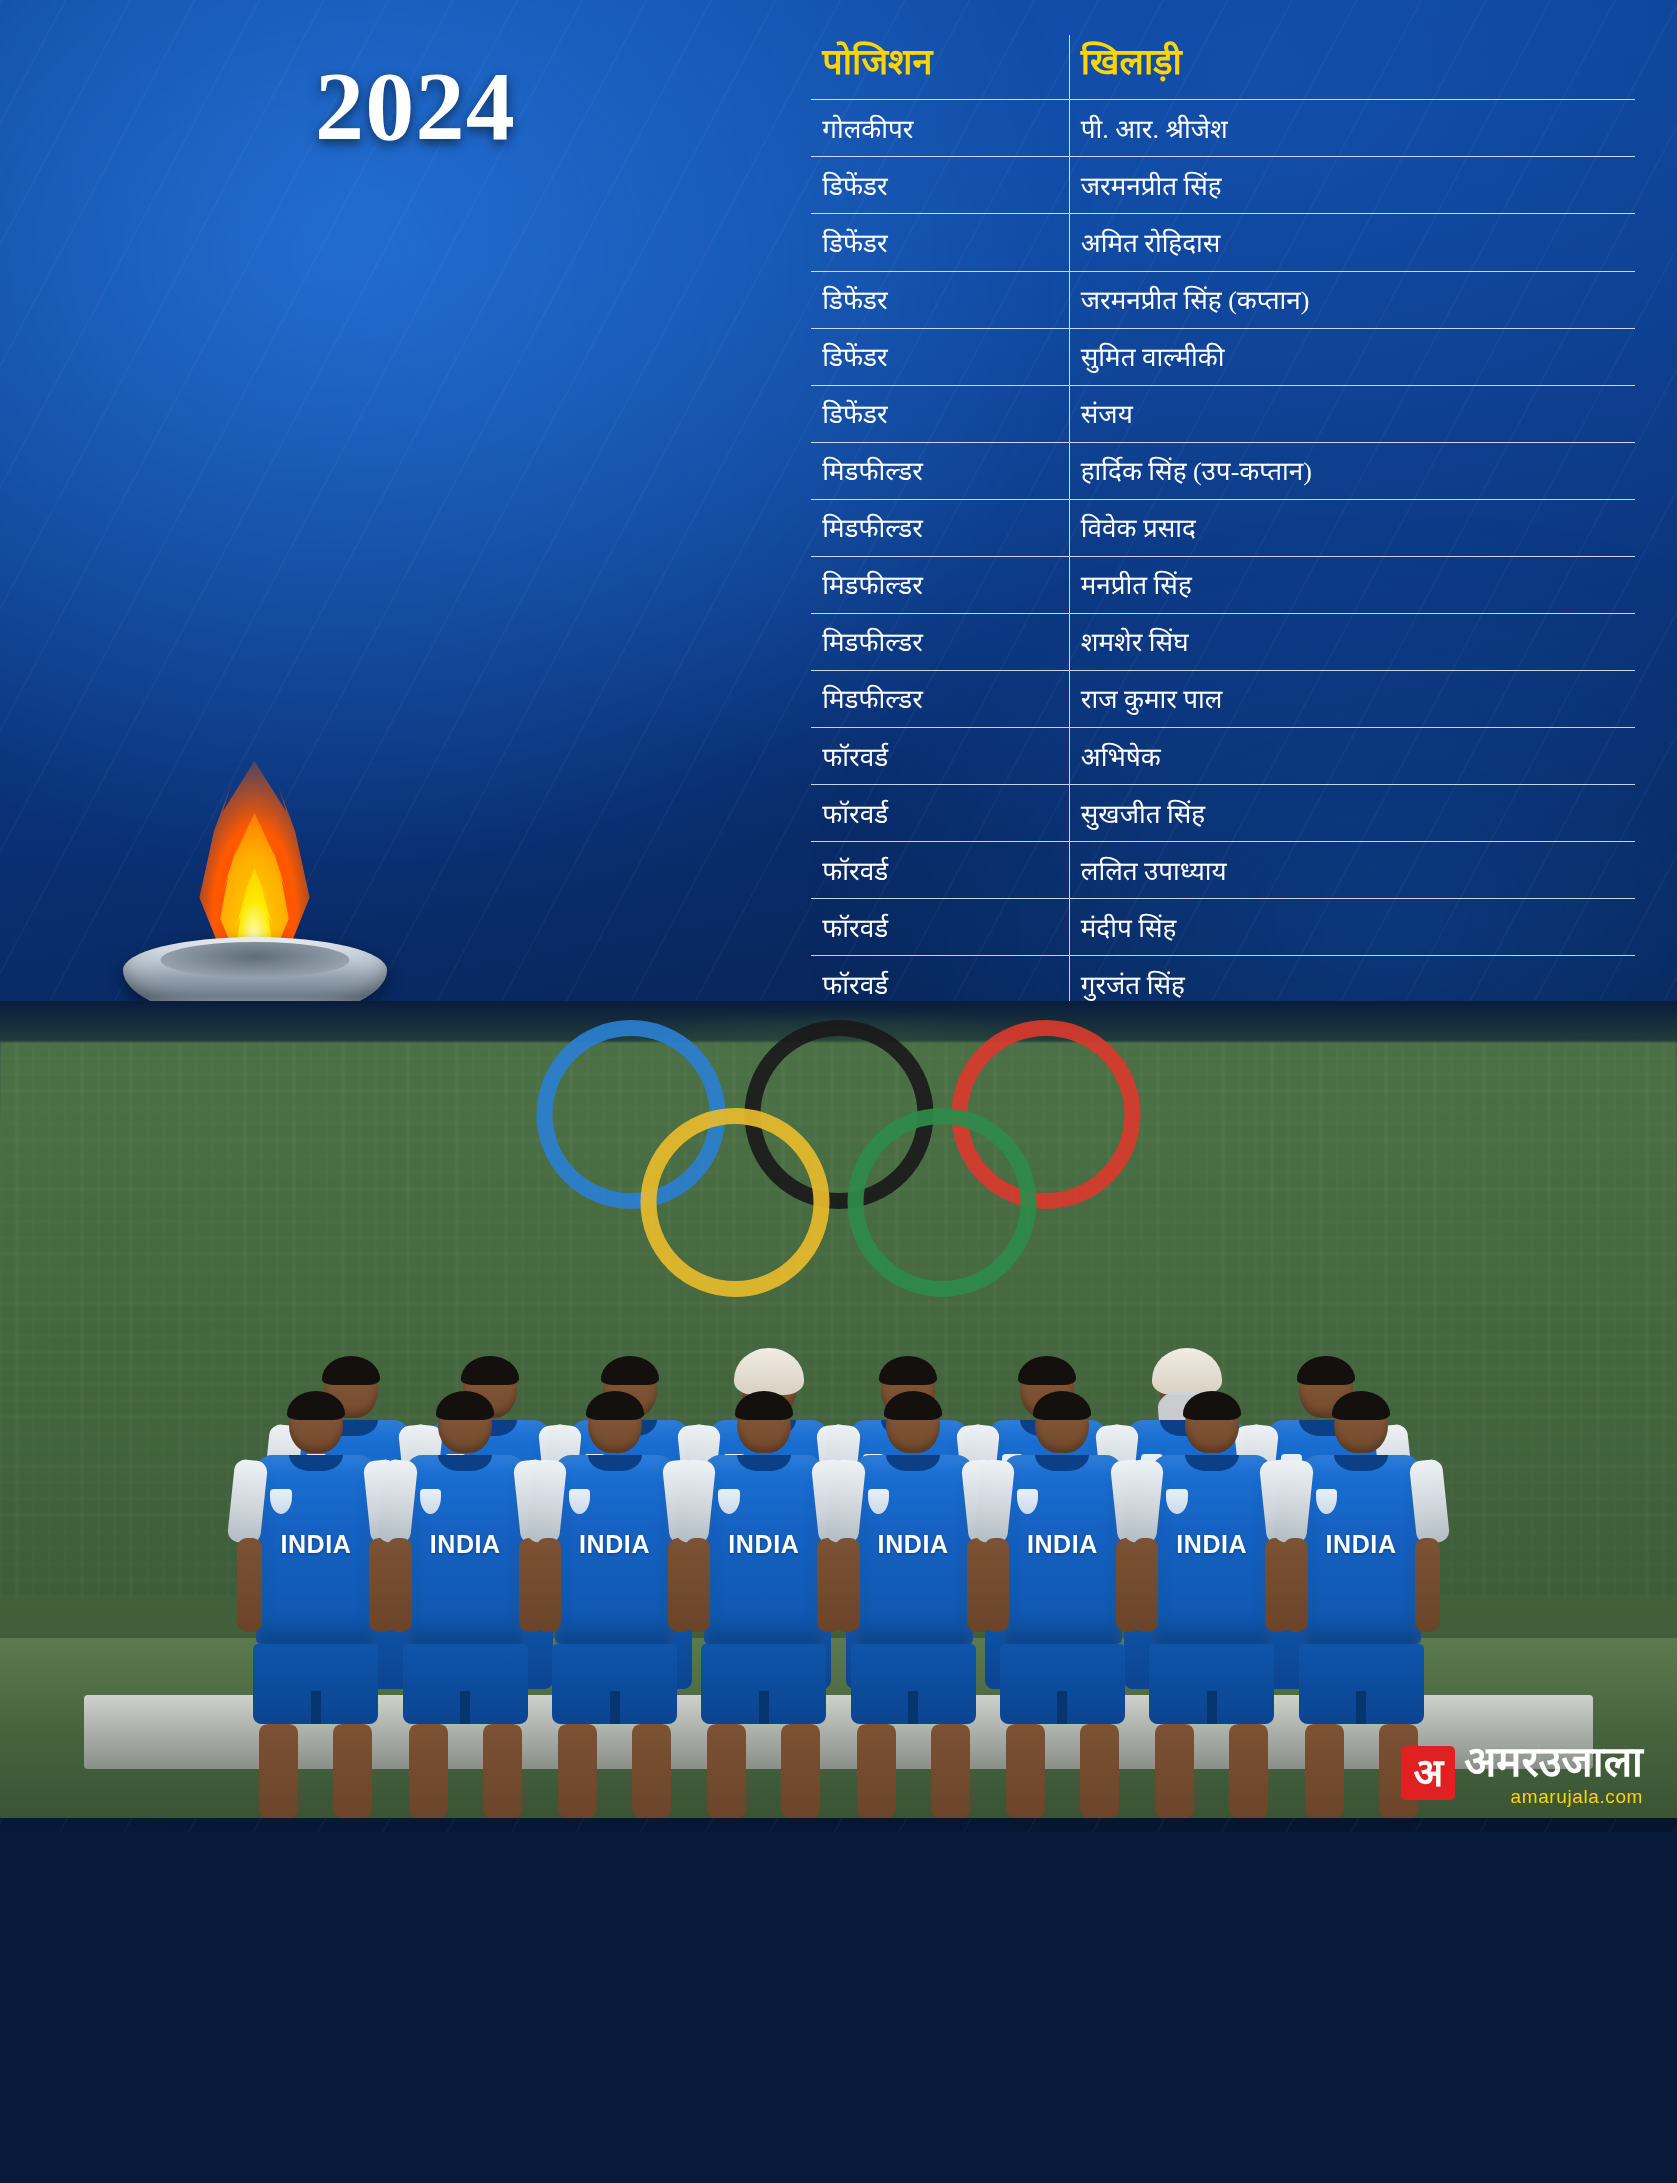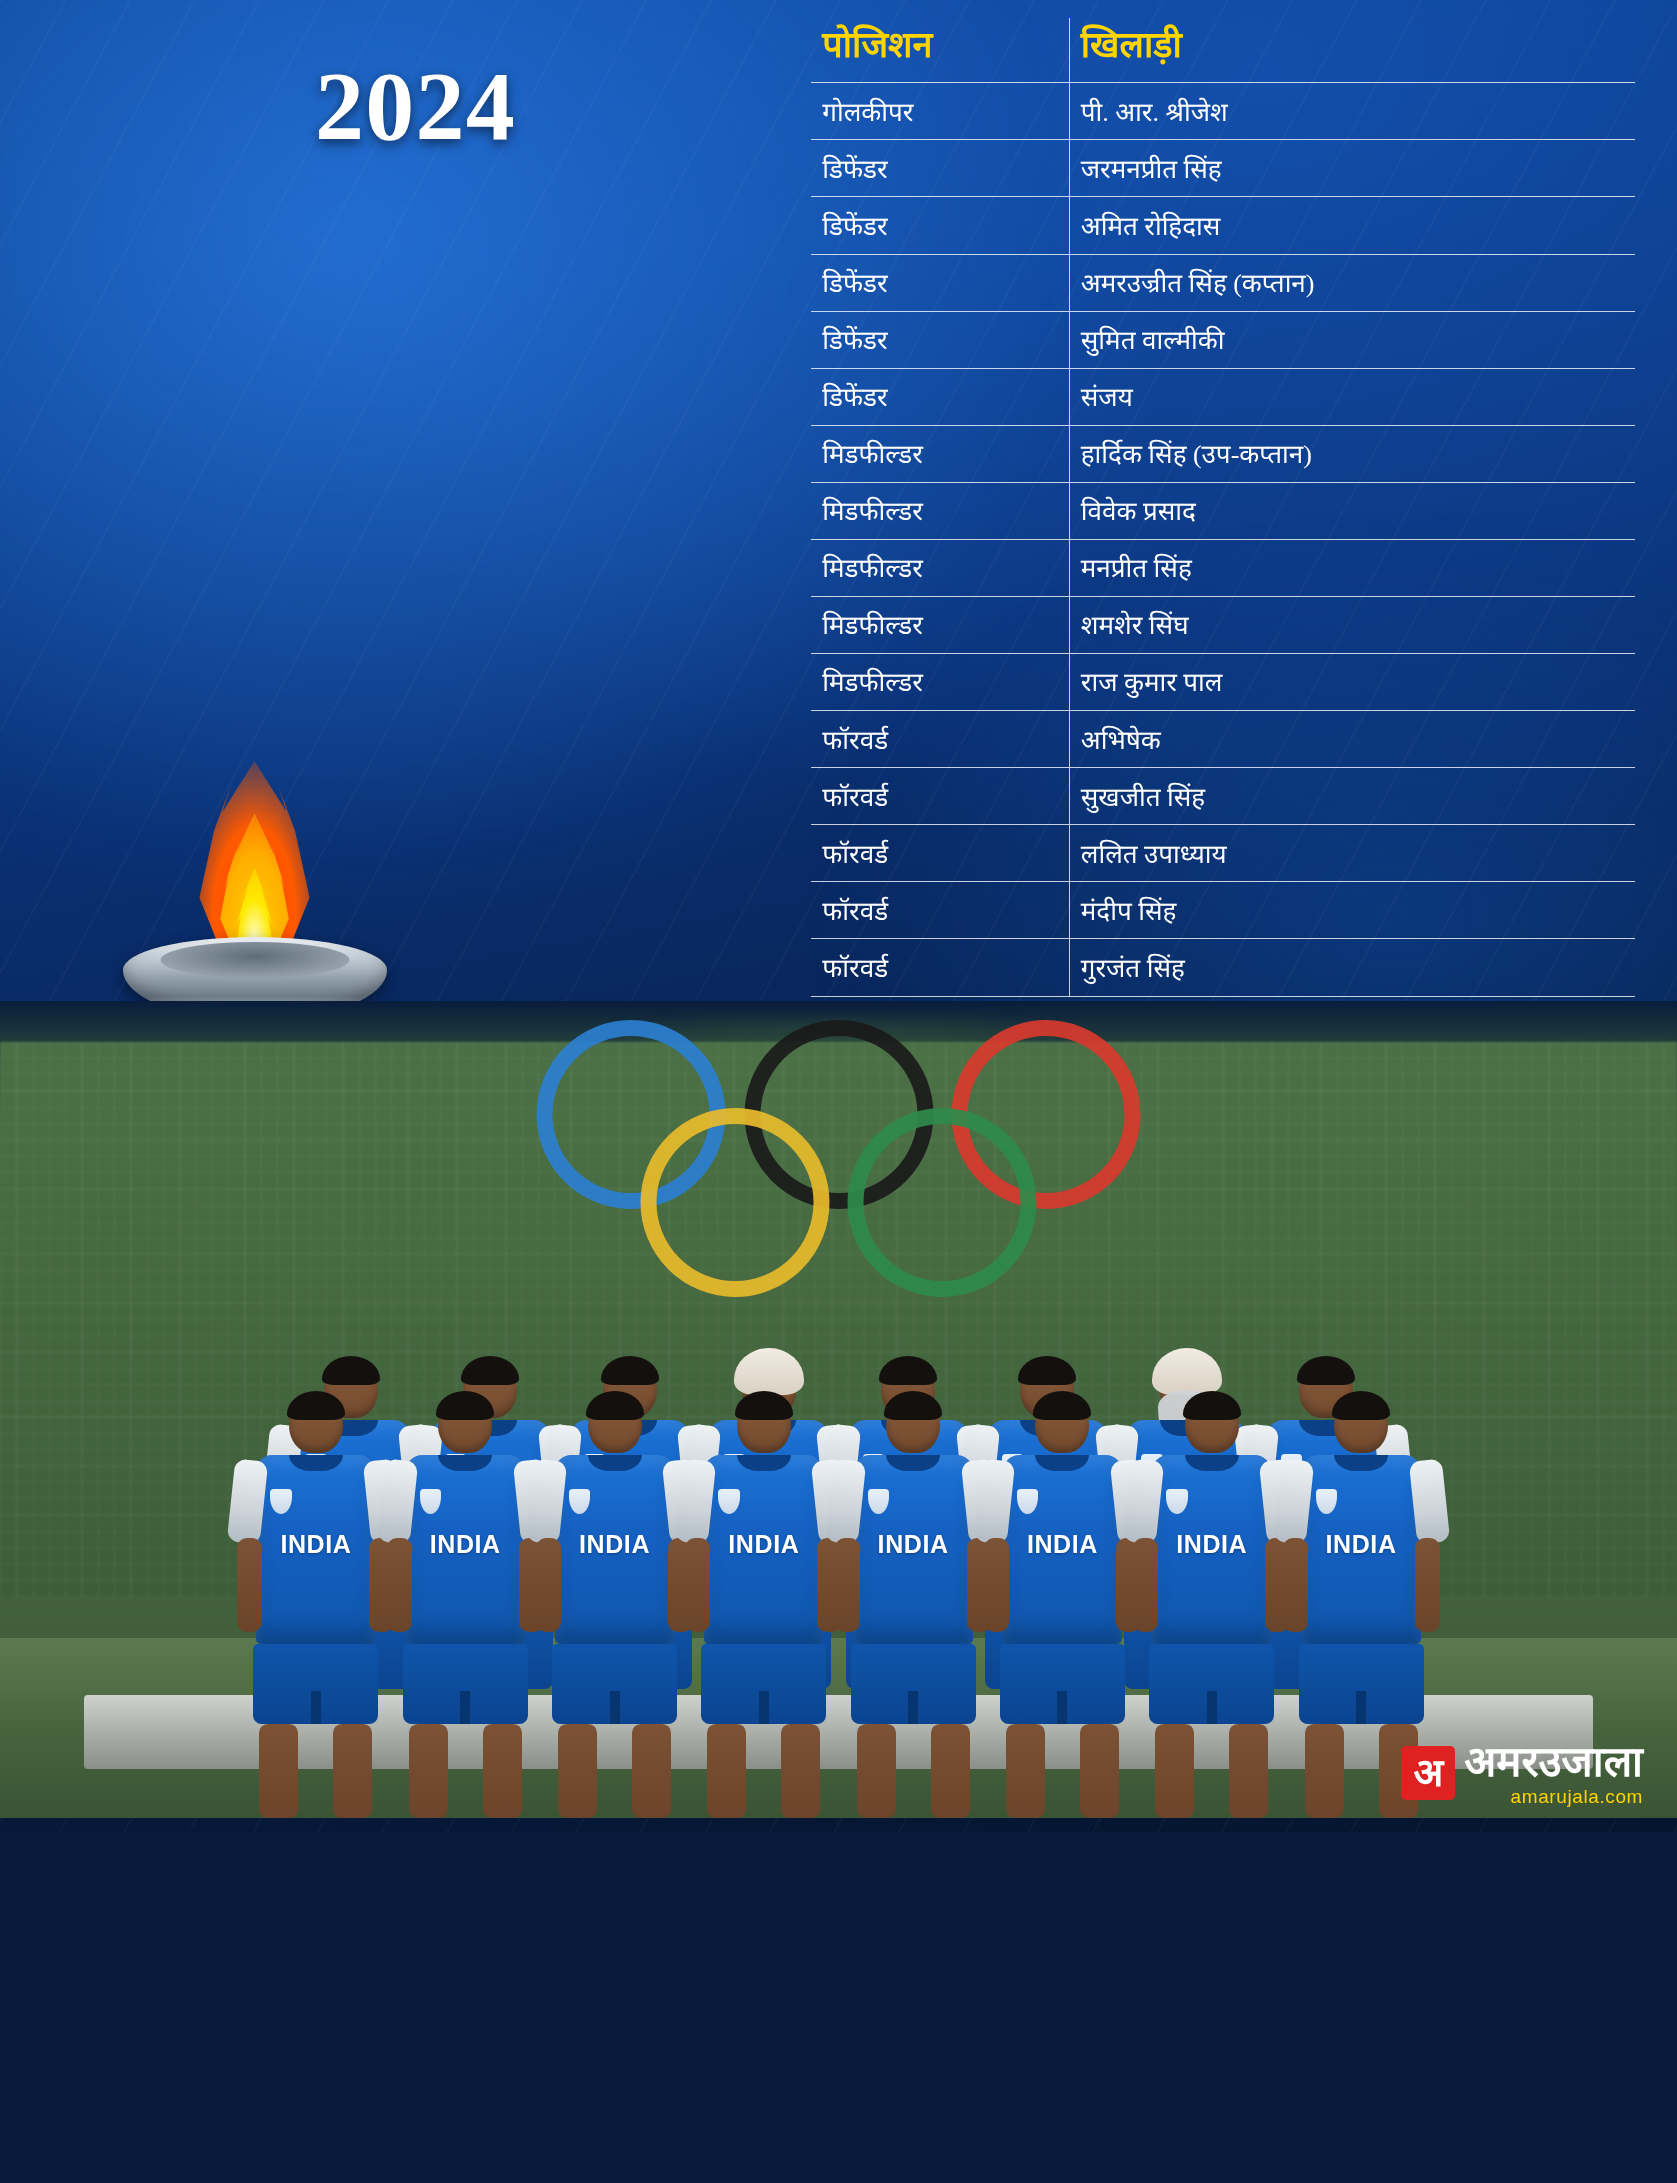"पोजिशन" .table-wrap { top: 18px -> 35px }
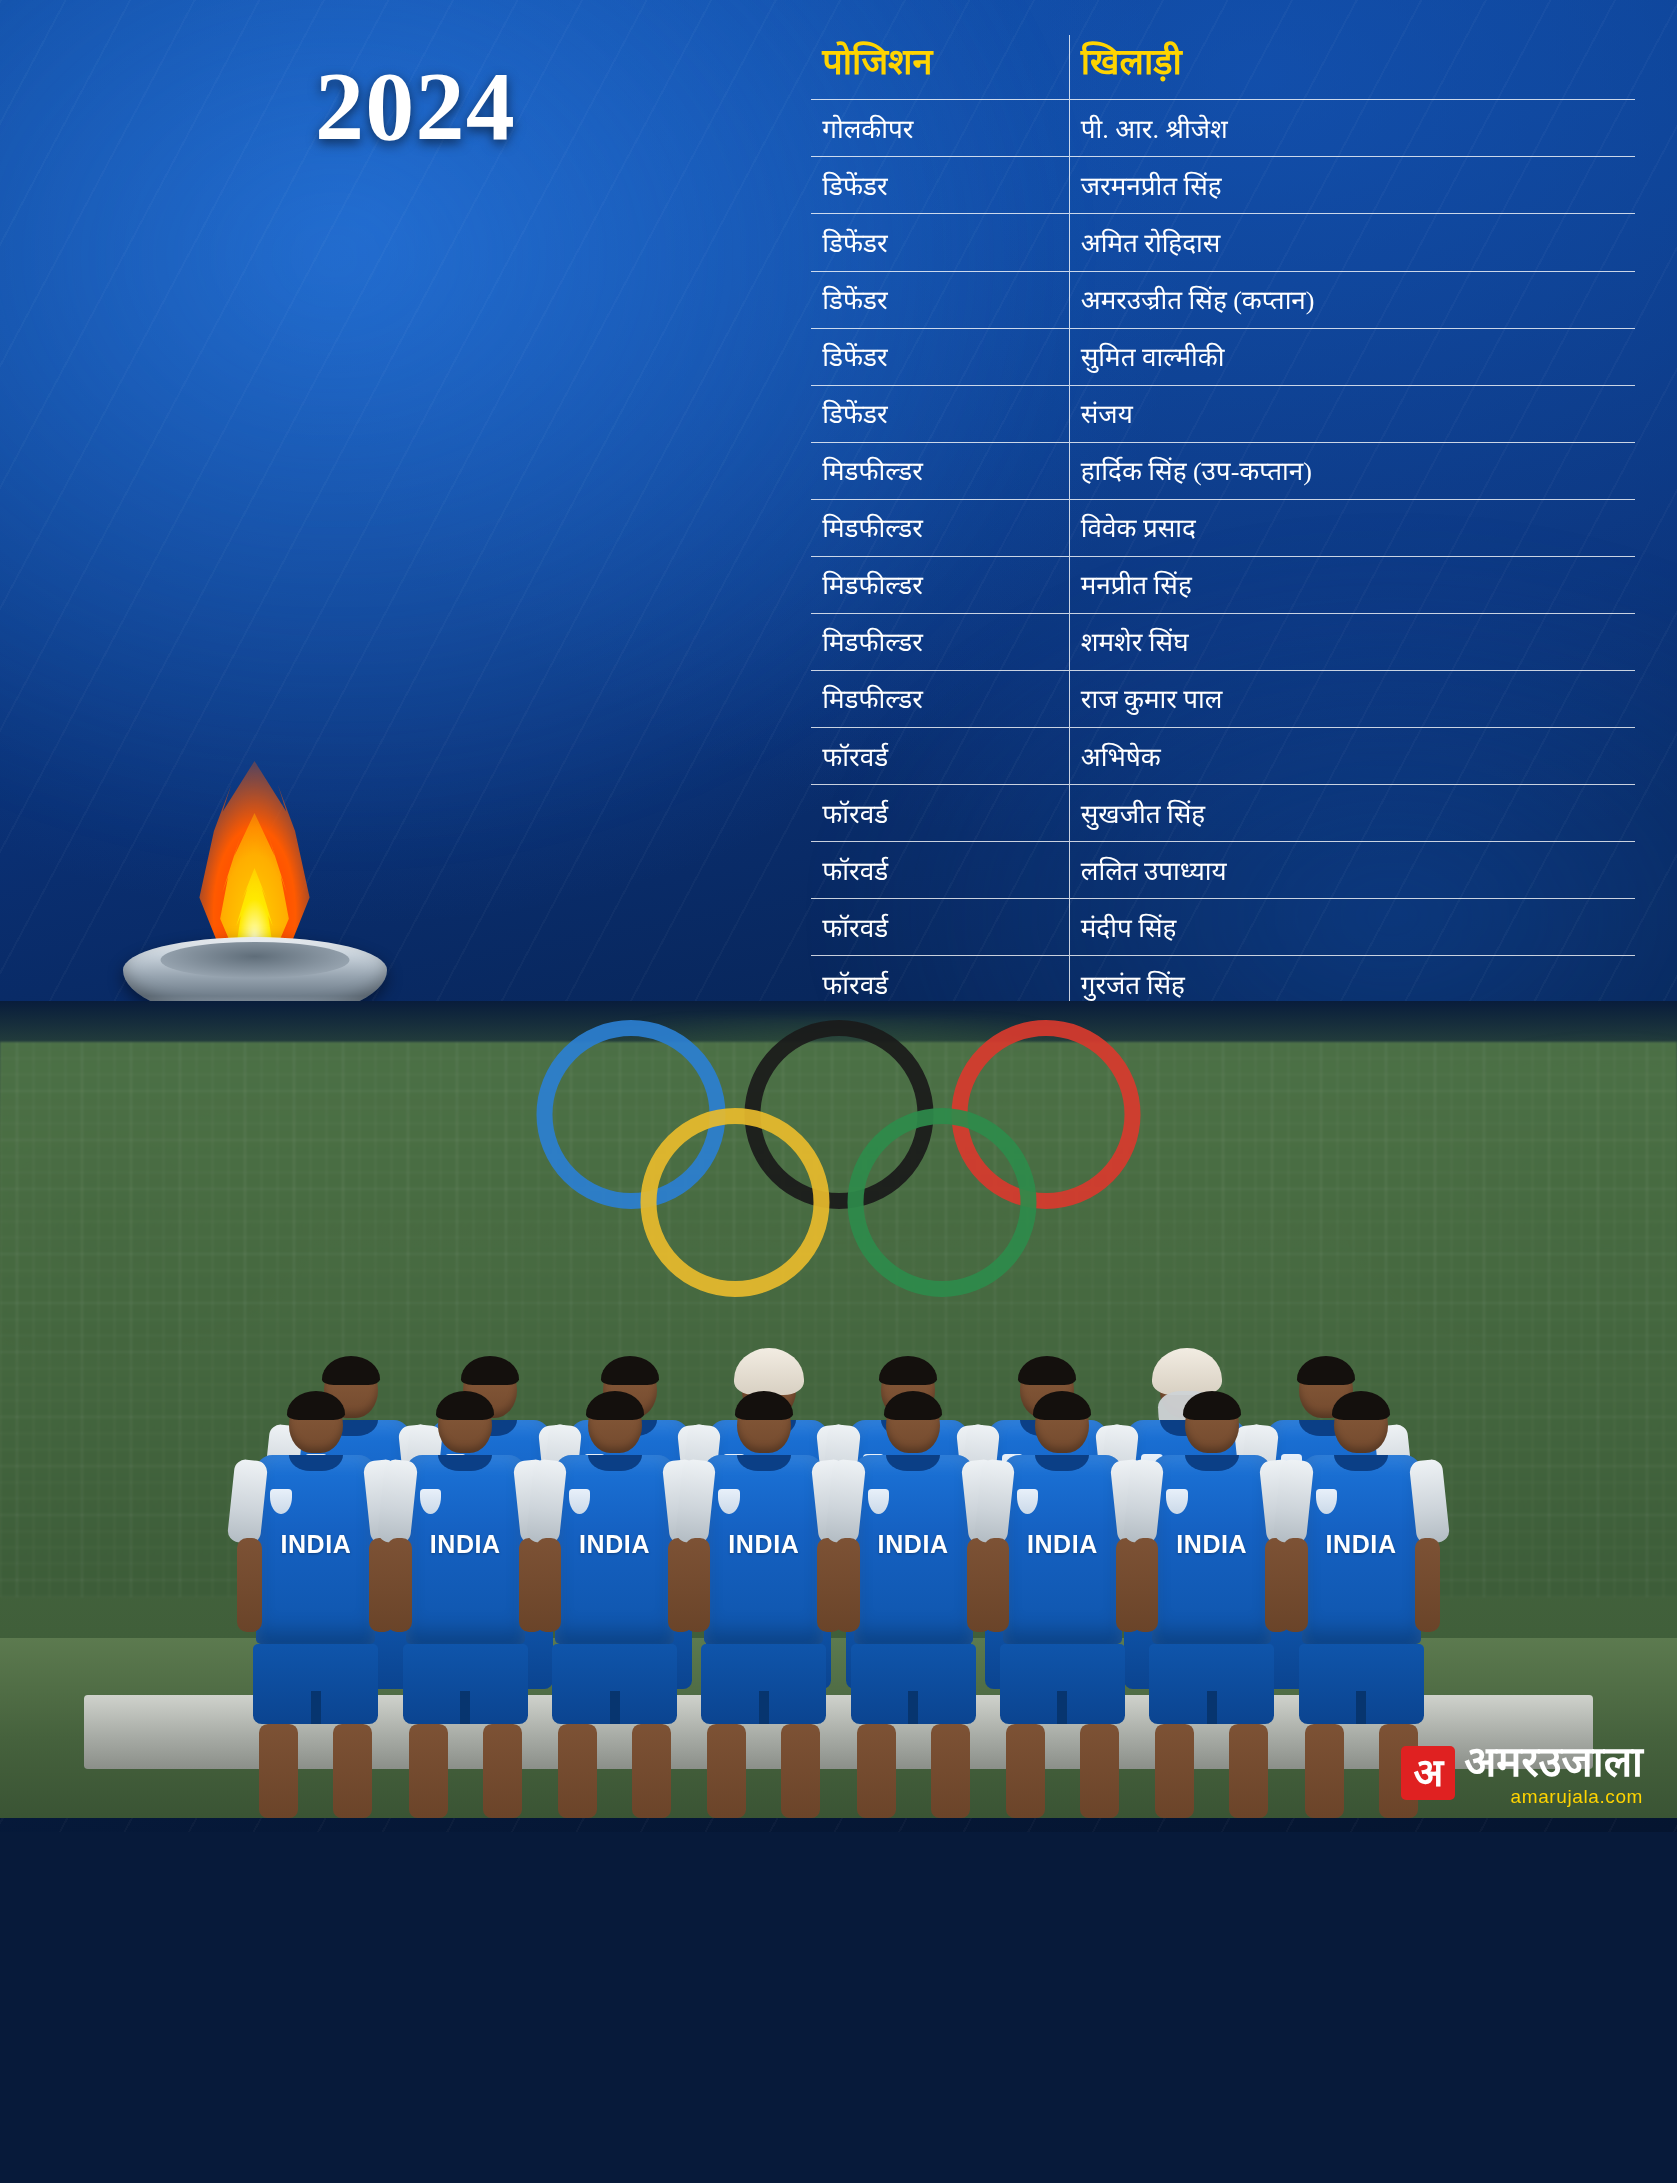"अमरउज्रीत सिंह (कप्तान)" td { text: अमरउज्रीत -> जरमनप्रीत }
